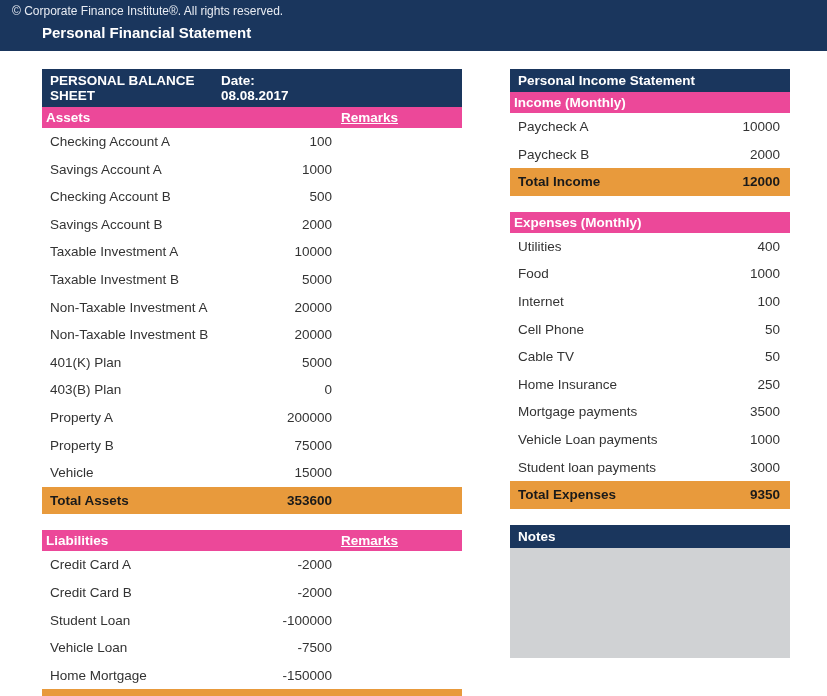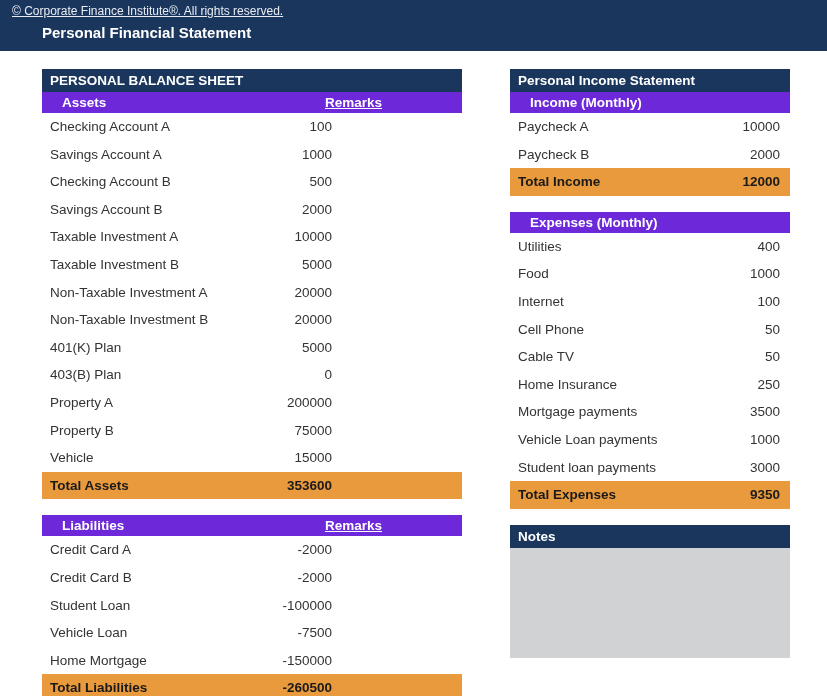"© Corporate Finance Institute®. All" .copyright { text-decoration: underline -> none }
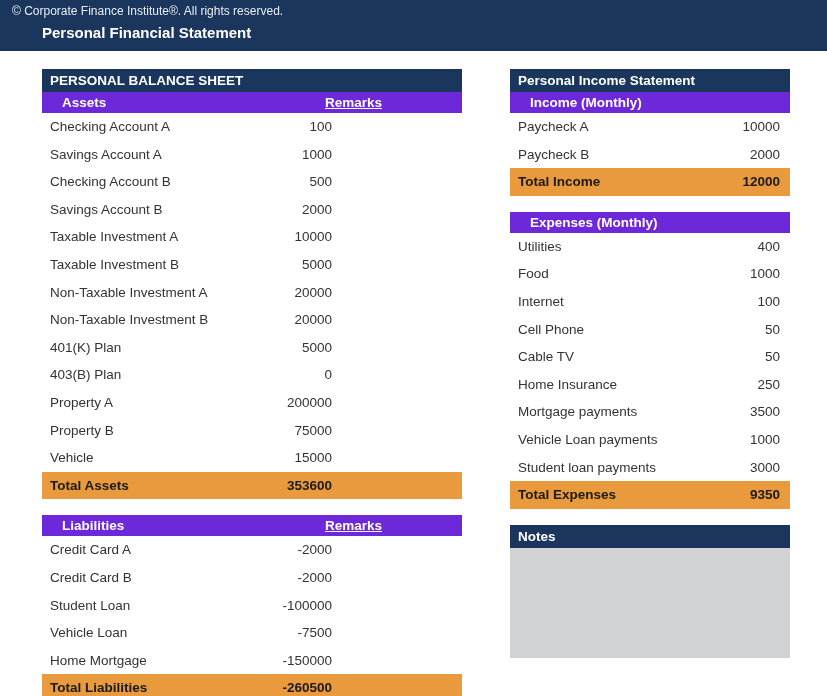"Date: 08.08.2017" span.date-label { html: none -> <span>Date: 08.08.2017</span> }
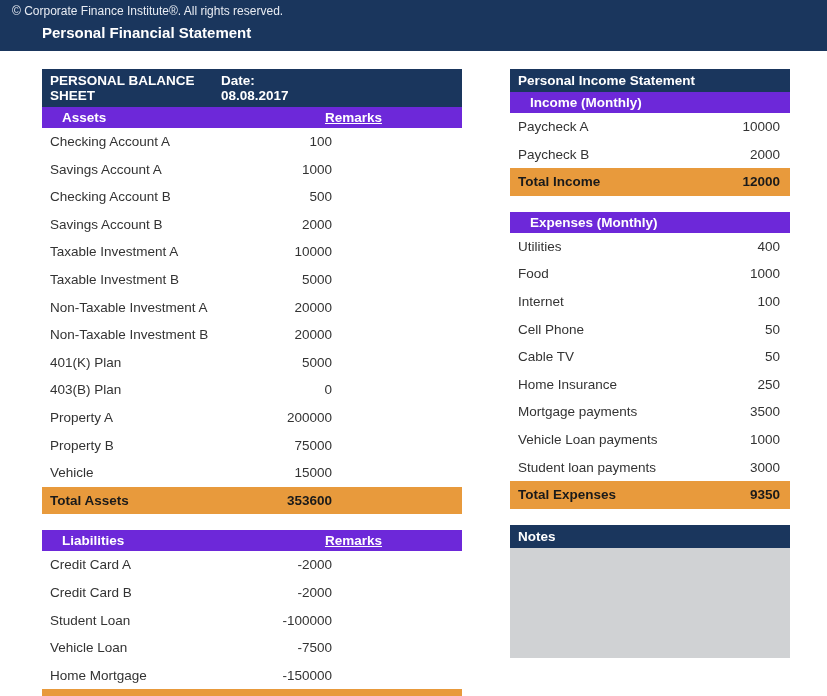"Income (Monthly)" .orange-header { background: #6d28d9 -> #ec4899; padding: 3px 20px -> 3px 4px }
